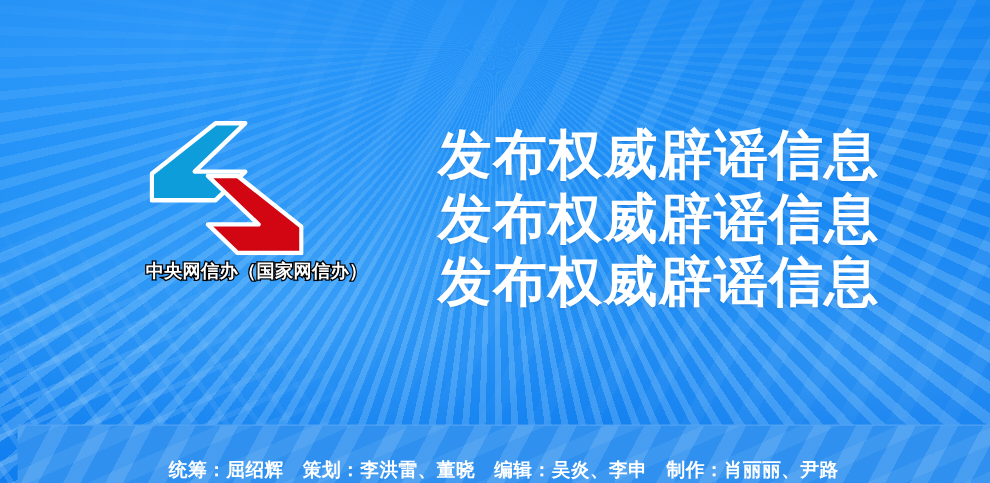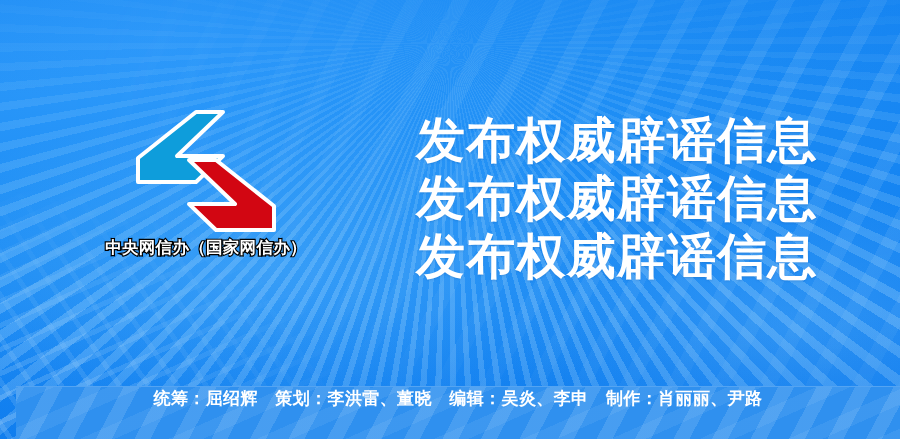"发布权威辟谣信息" .headline .hl-line { margin-left: 18px -> none }
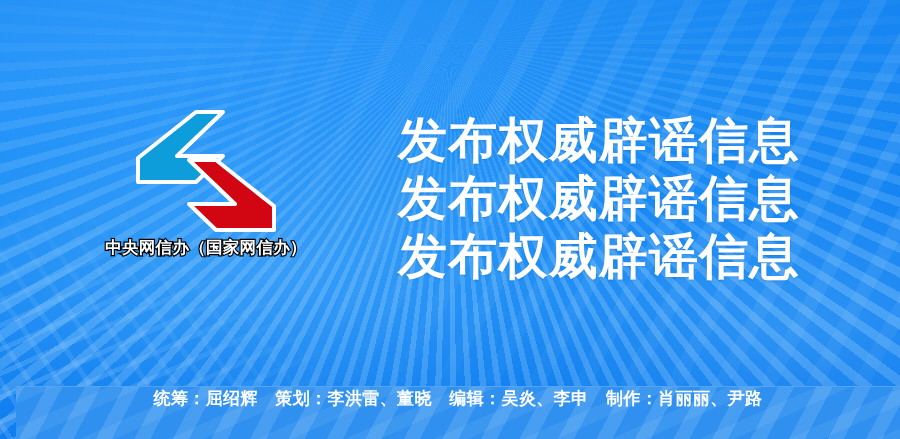"中央网信办（国家网信办）" .logo-block { text-align: center -> right }
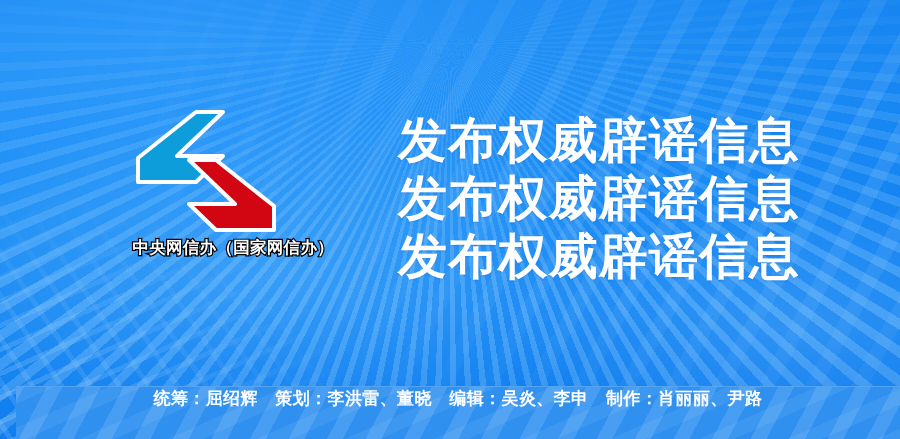"统筹：屈绍辉 策划：李洪雷、董晓 编辑：吴炎、李申 制作：肖丽丽、尹路" .credits-bar { align-items: flex-start -> flex-end }
